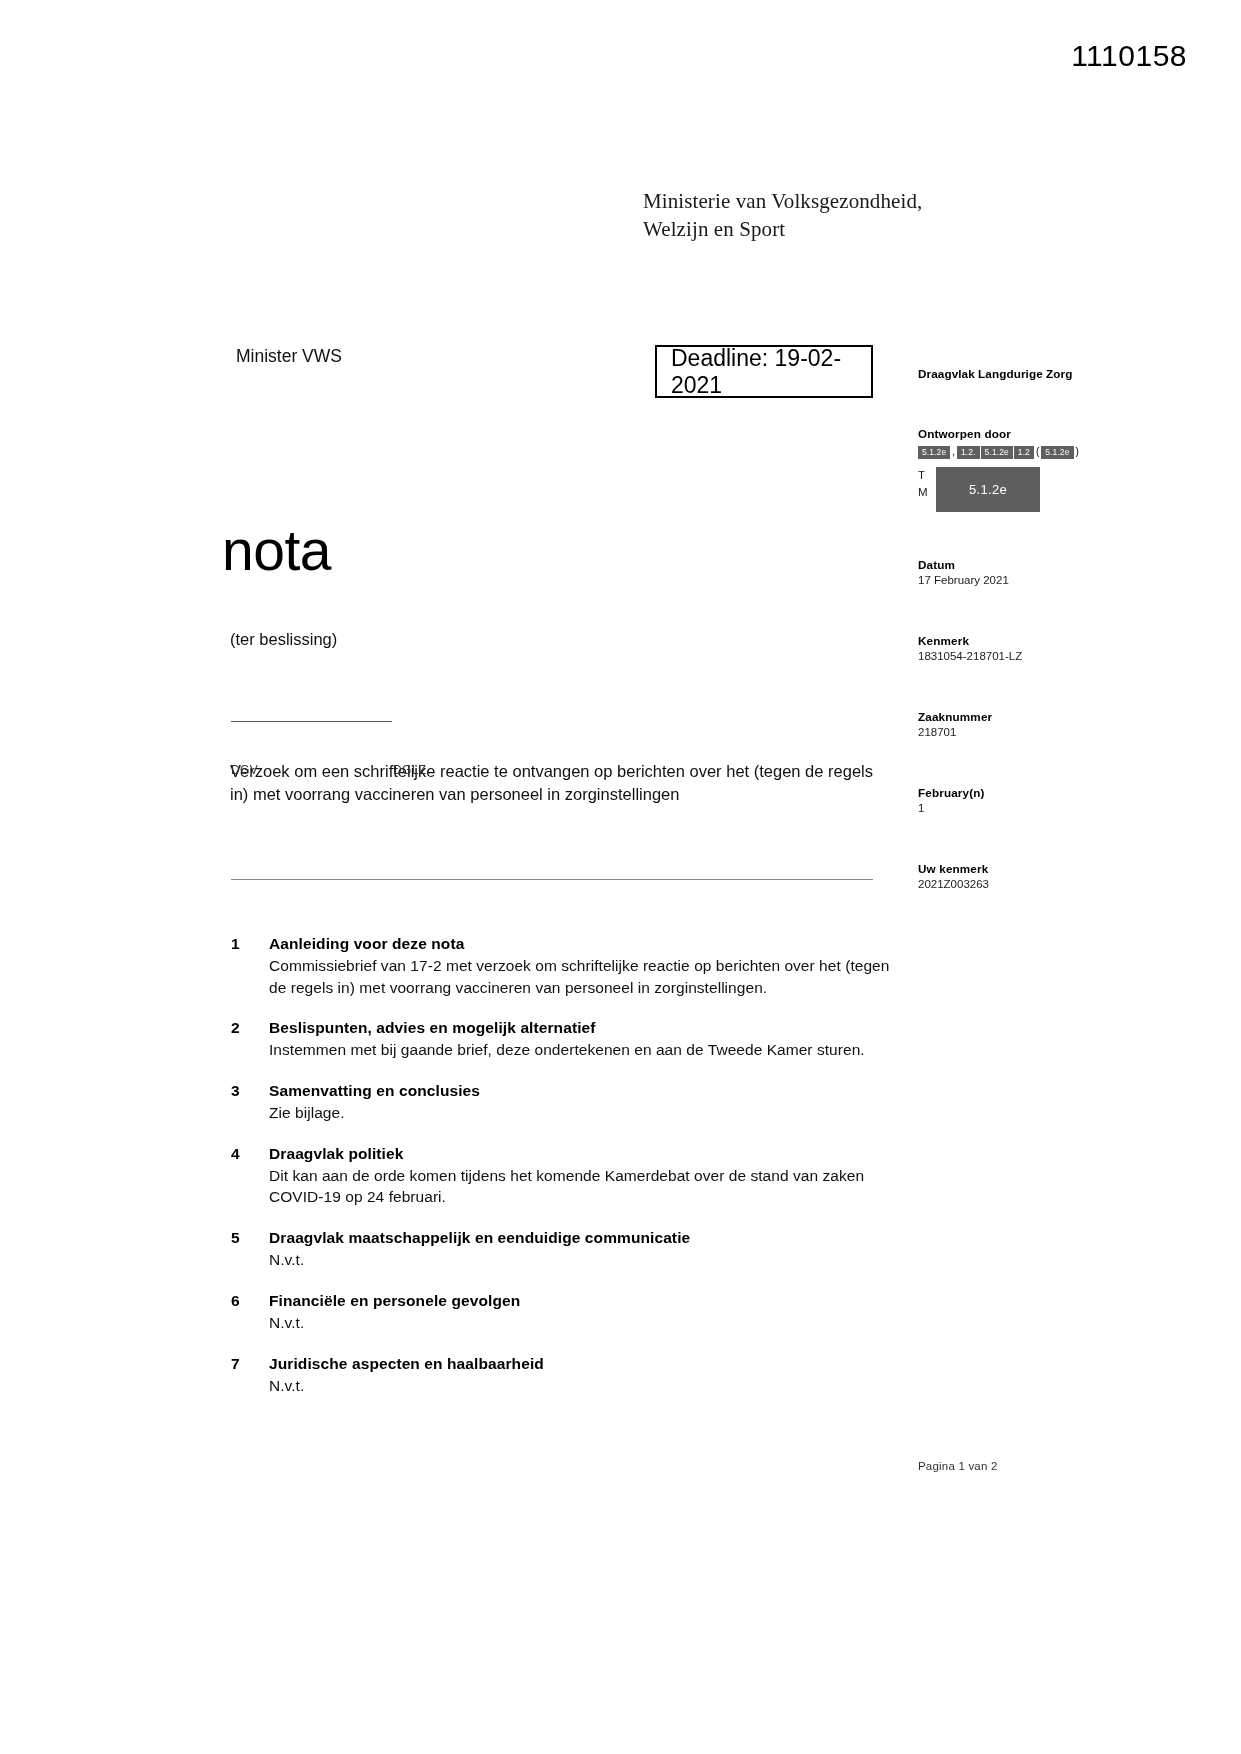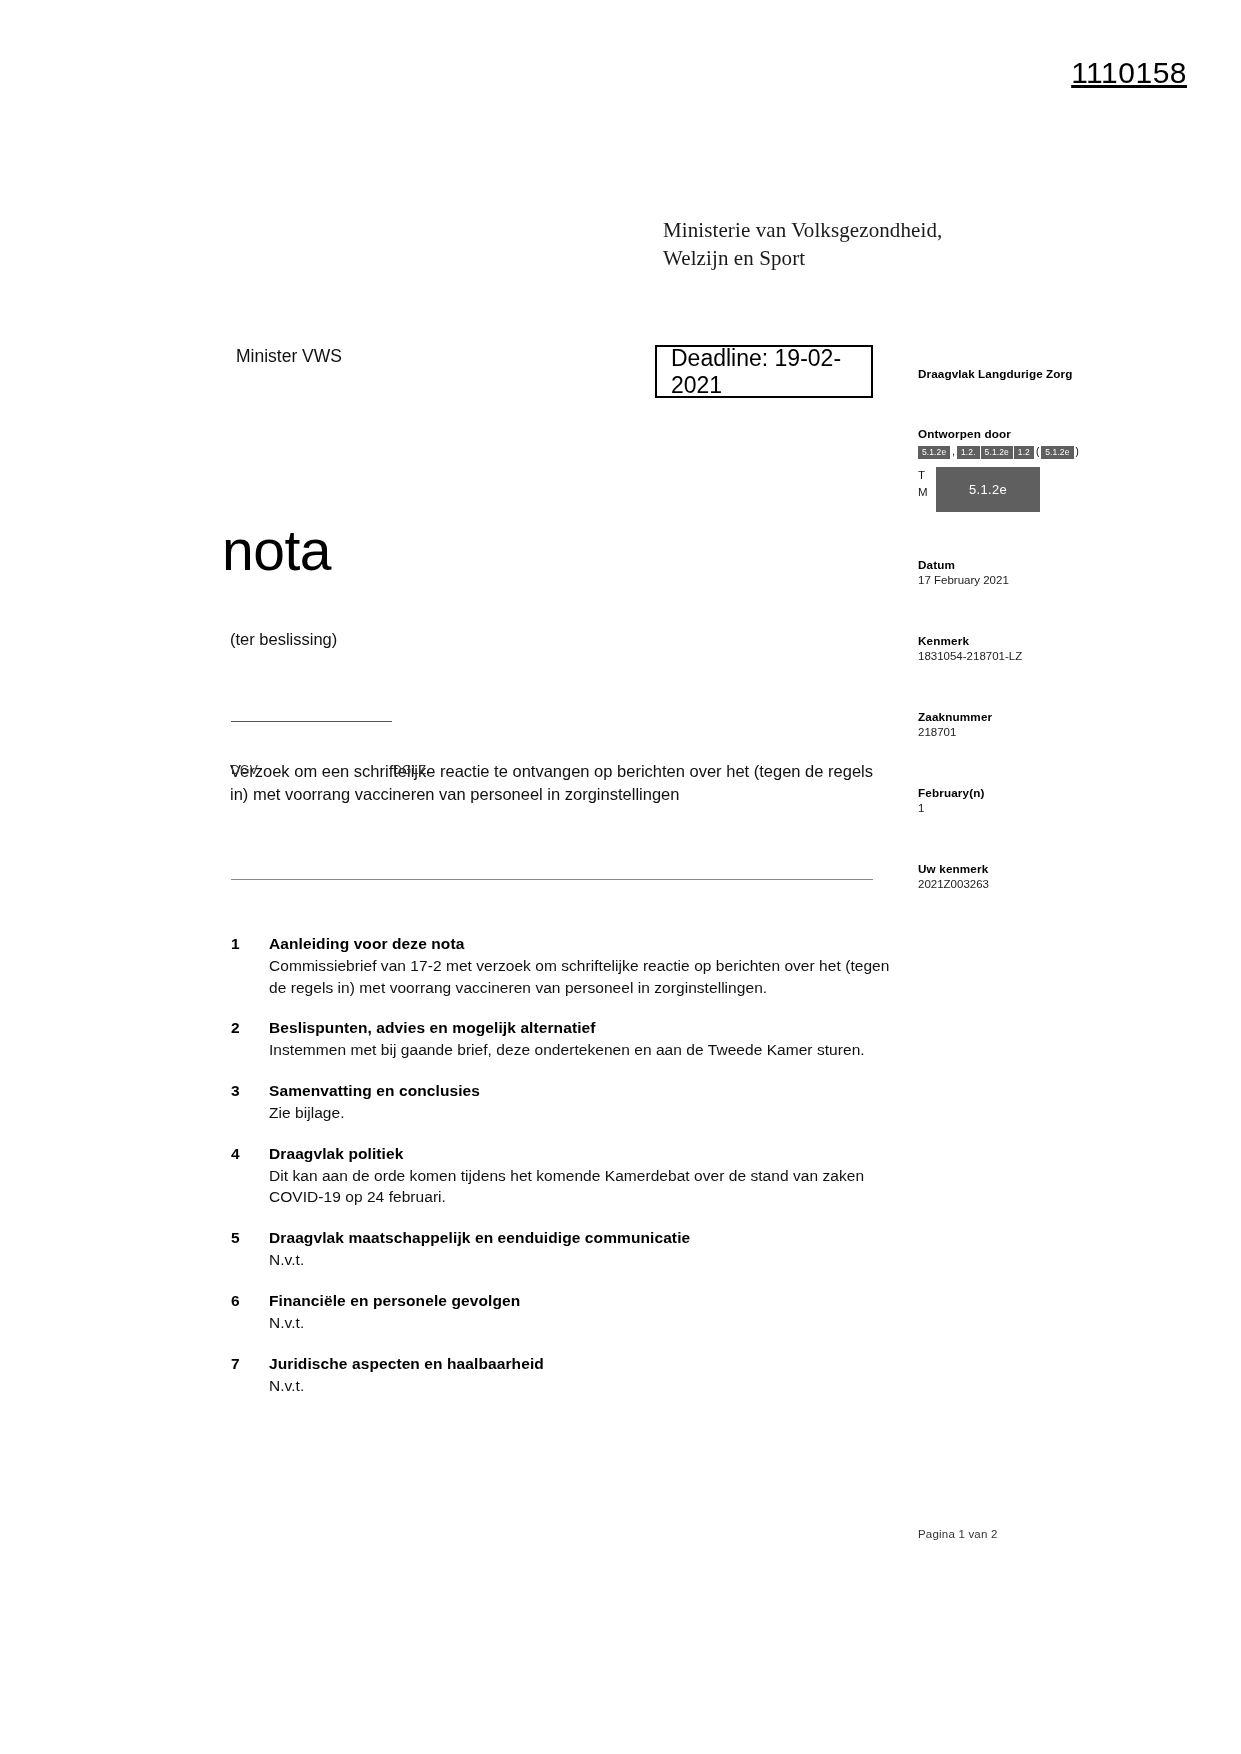"1110158" .doc-number { text-decoration: underline -> none; top: 56px -> 39px }
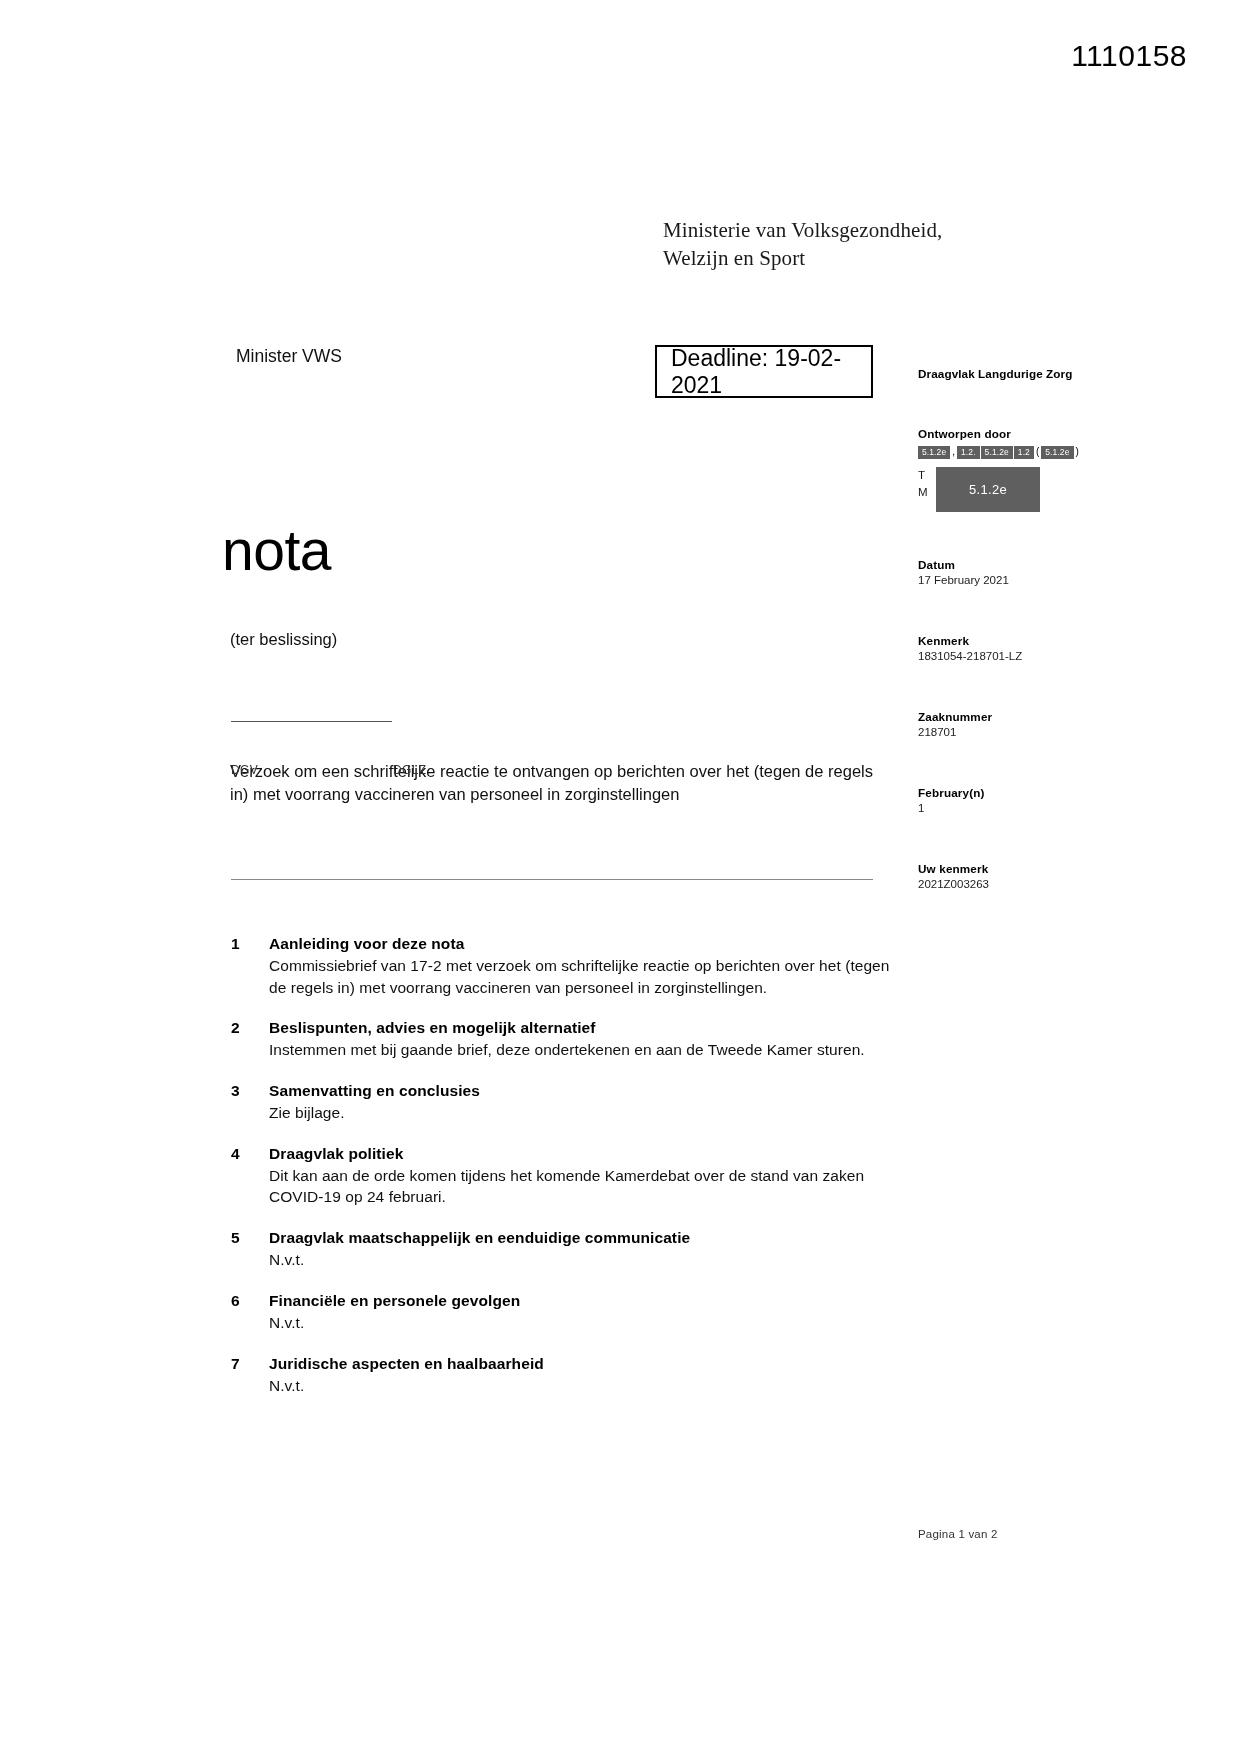"Ministerie van Volksgezondheid," .ministry { left: 663px -> 643px; margin-top: 29px -> none }
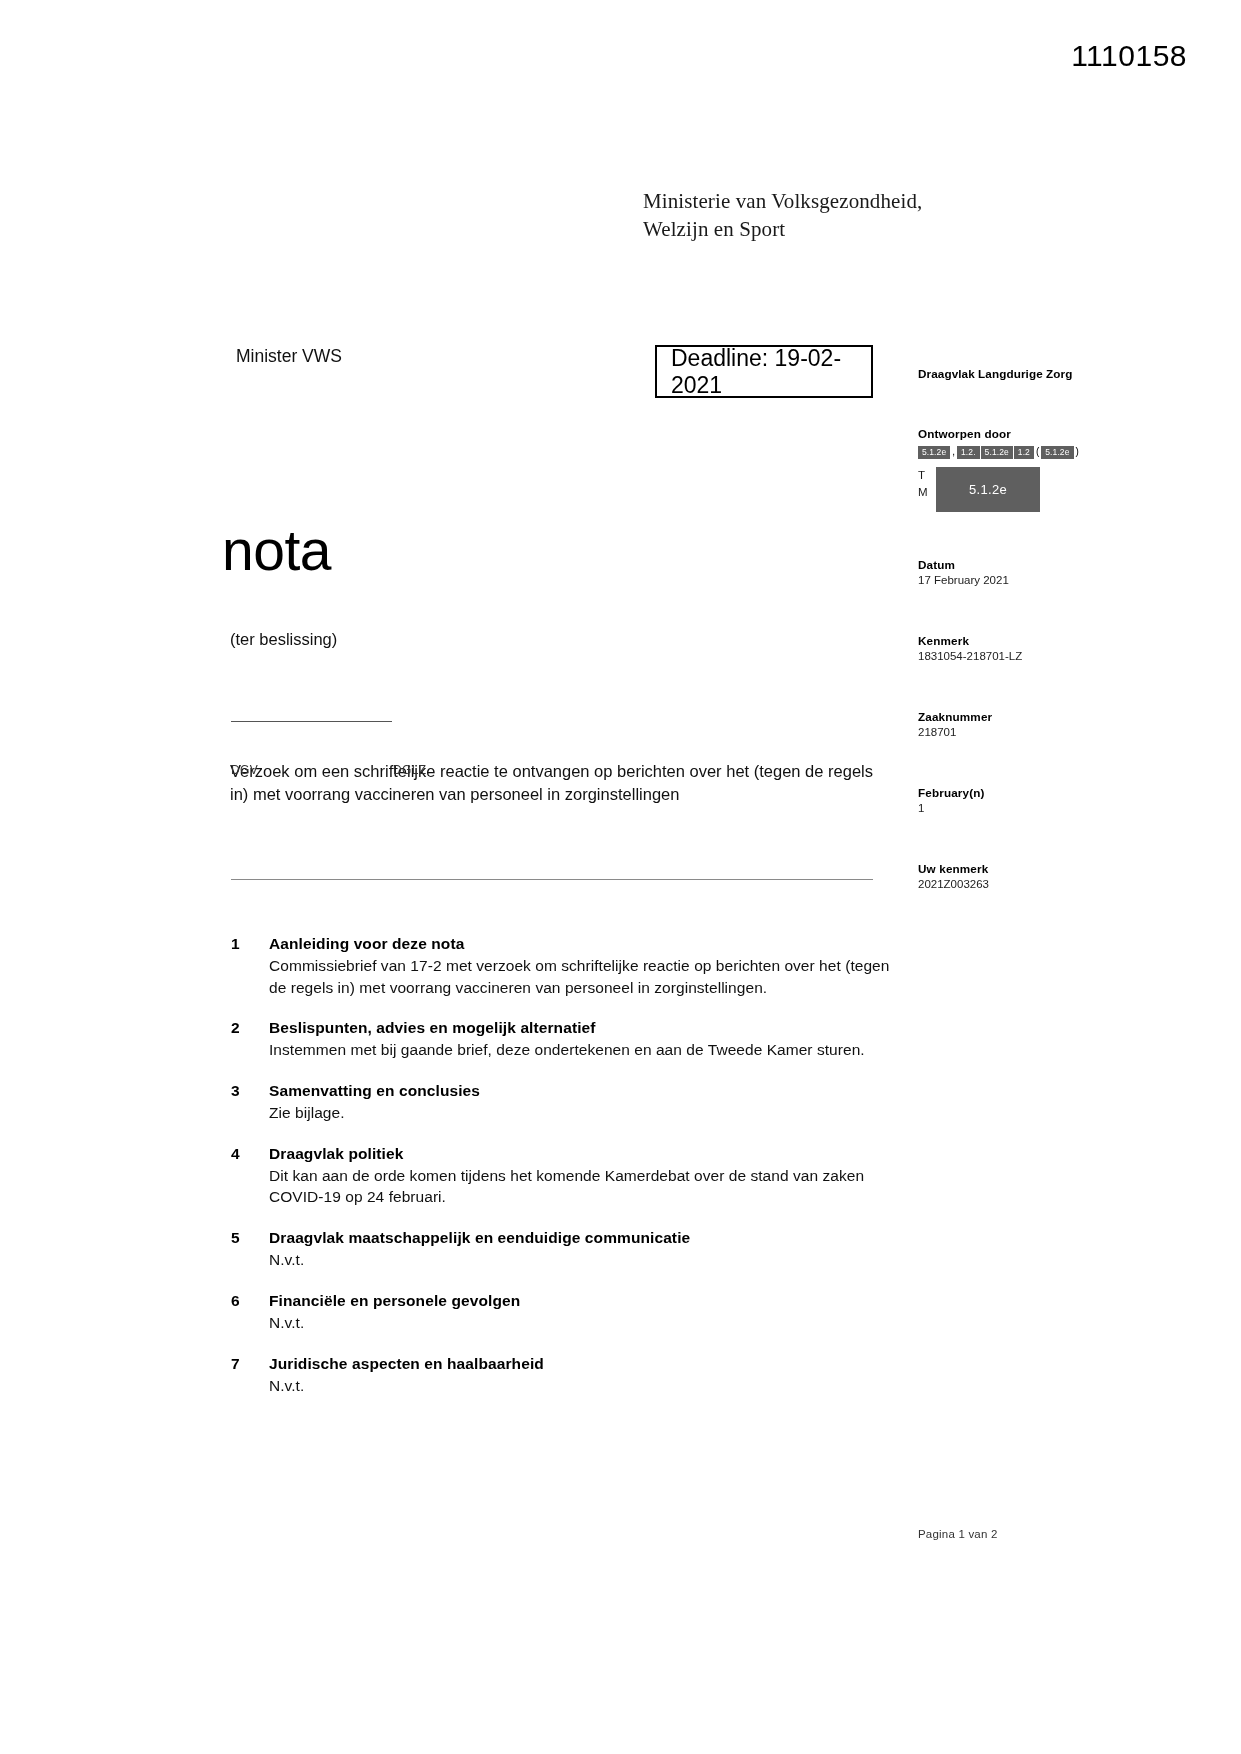"Pagina 1 van 2" .footer { top: 1528px -> 1460px }
